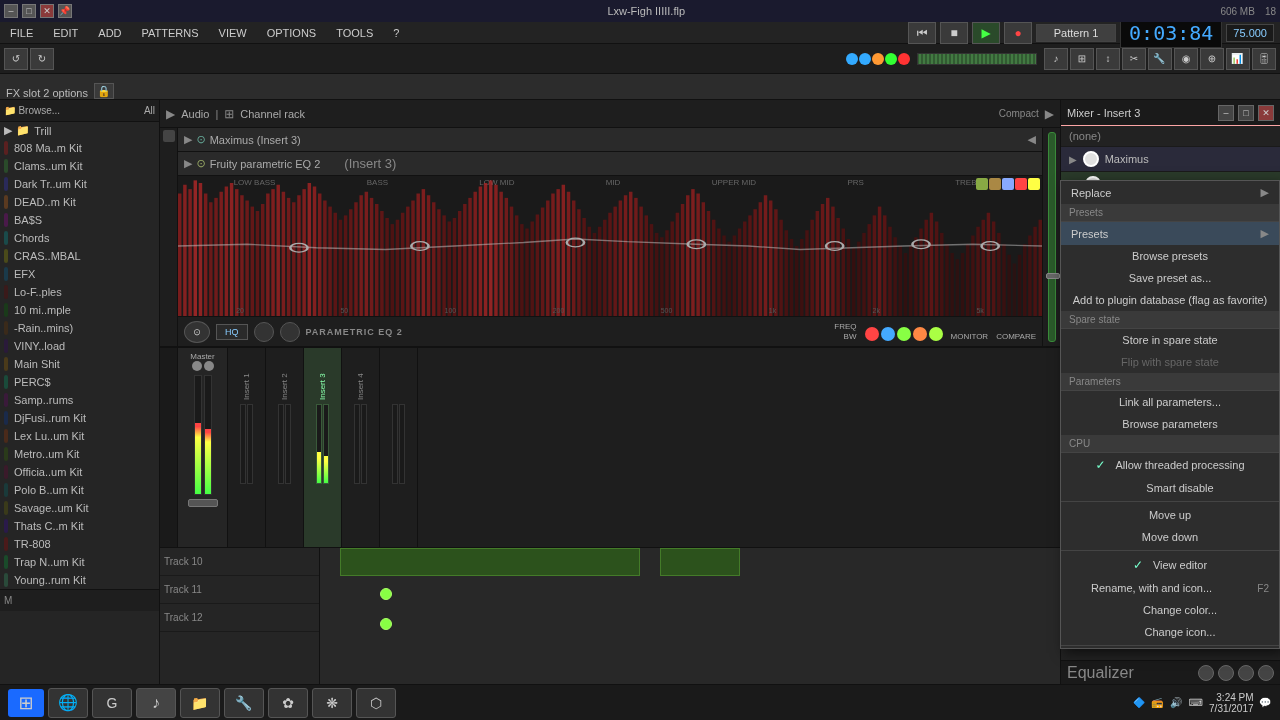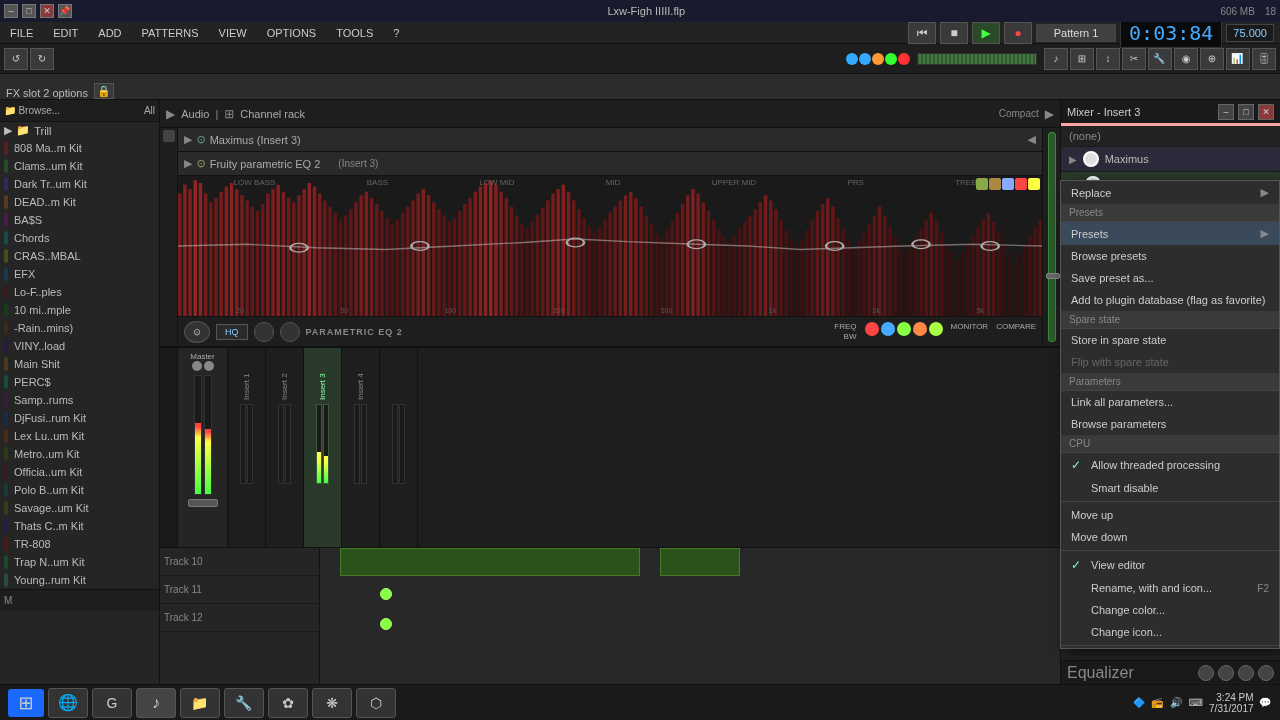"Mixer - Insert 3" .mixer-panel-header { border-bottom: 3px solid #fca5a5 -> 1px solid #fca5a5 }
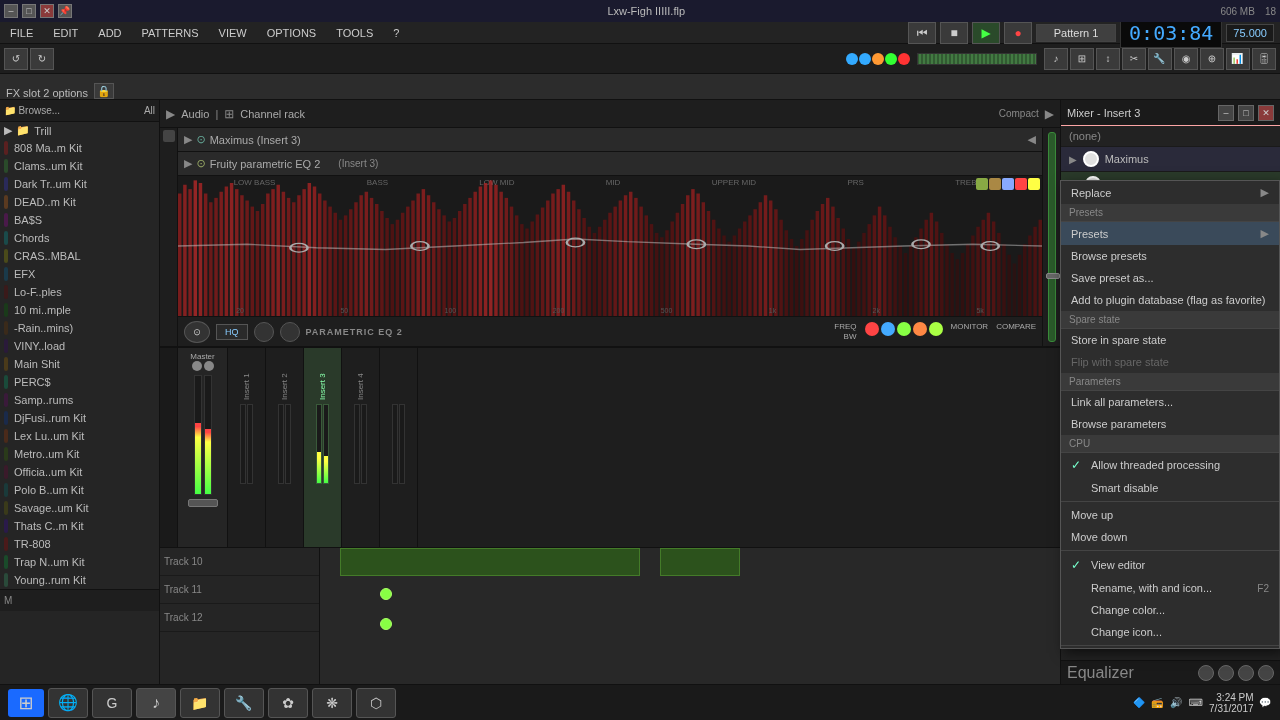"(Insert 3)" span { font-size: 10px -> 13px; margin-left: 14px -> 20px }
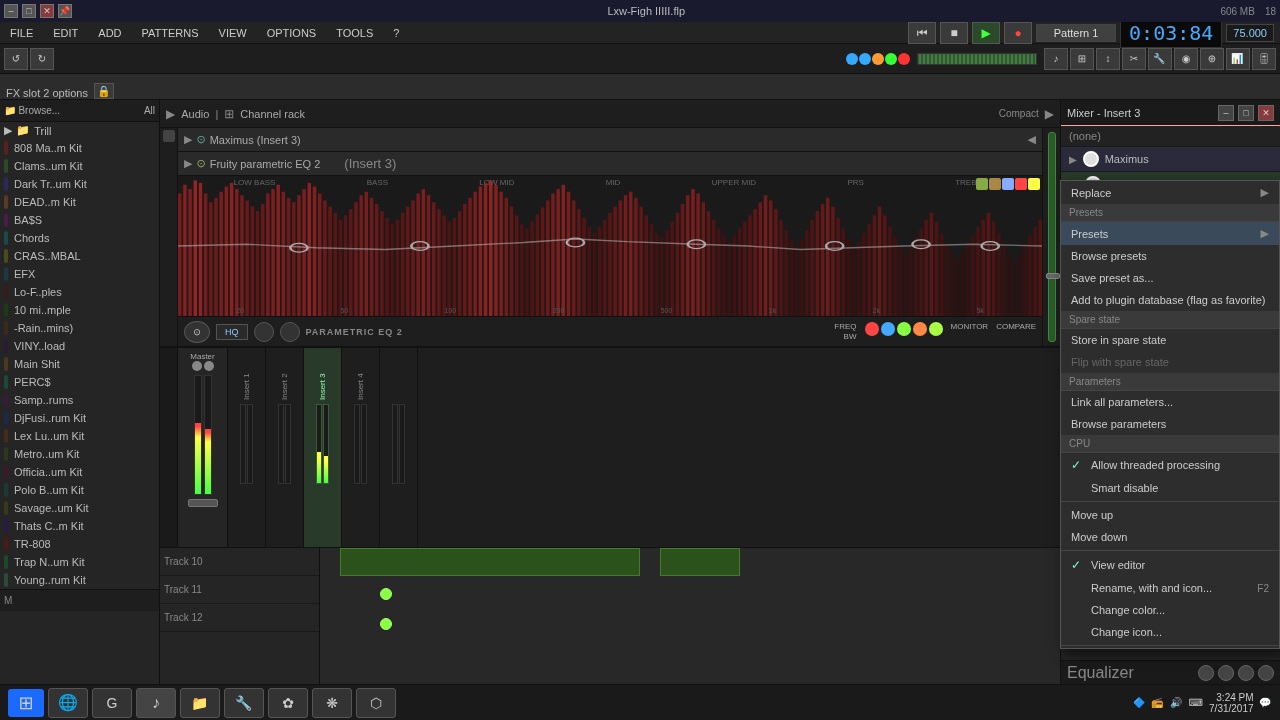"Replace" .ctx-item { justify-content: none -> center }
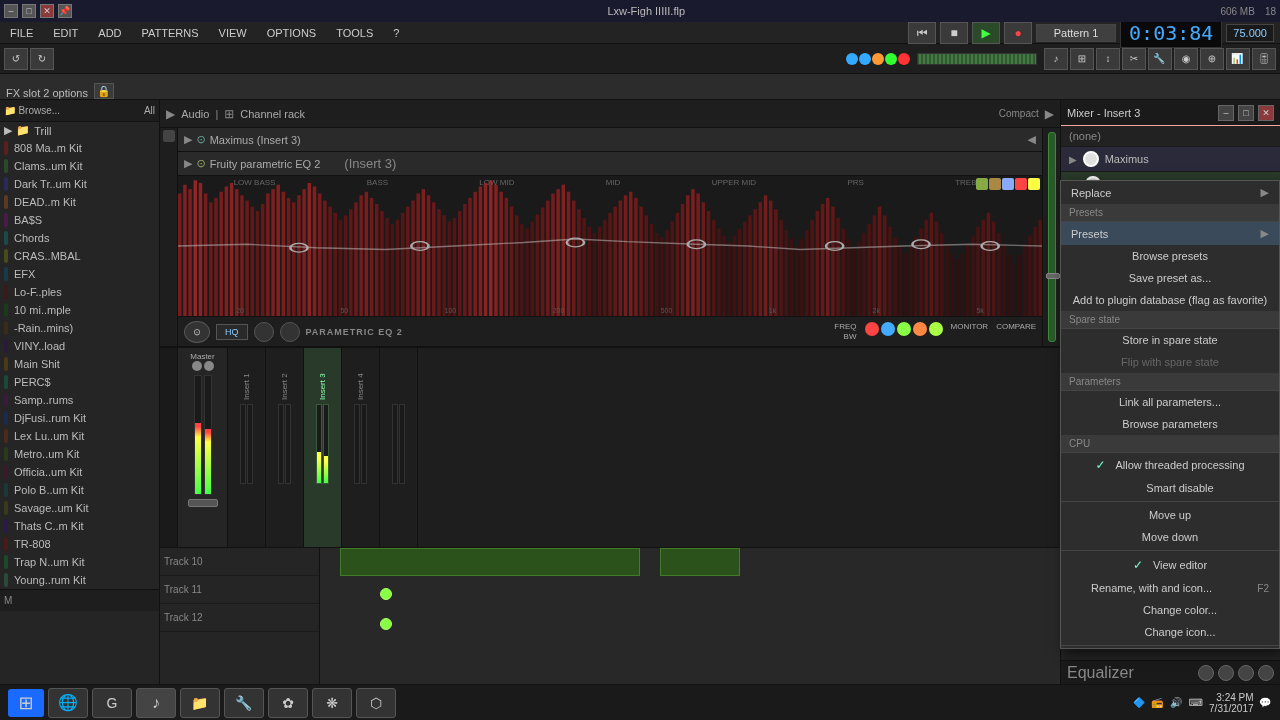"FREQ" div { align-items: flex-start -> flex-end }
